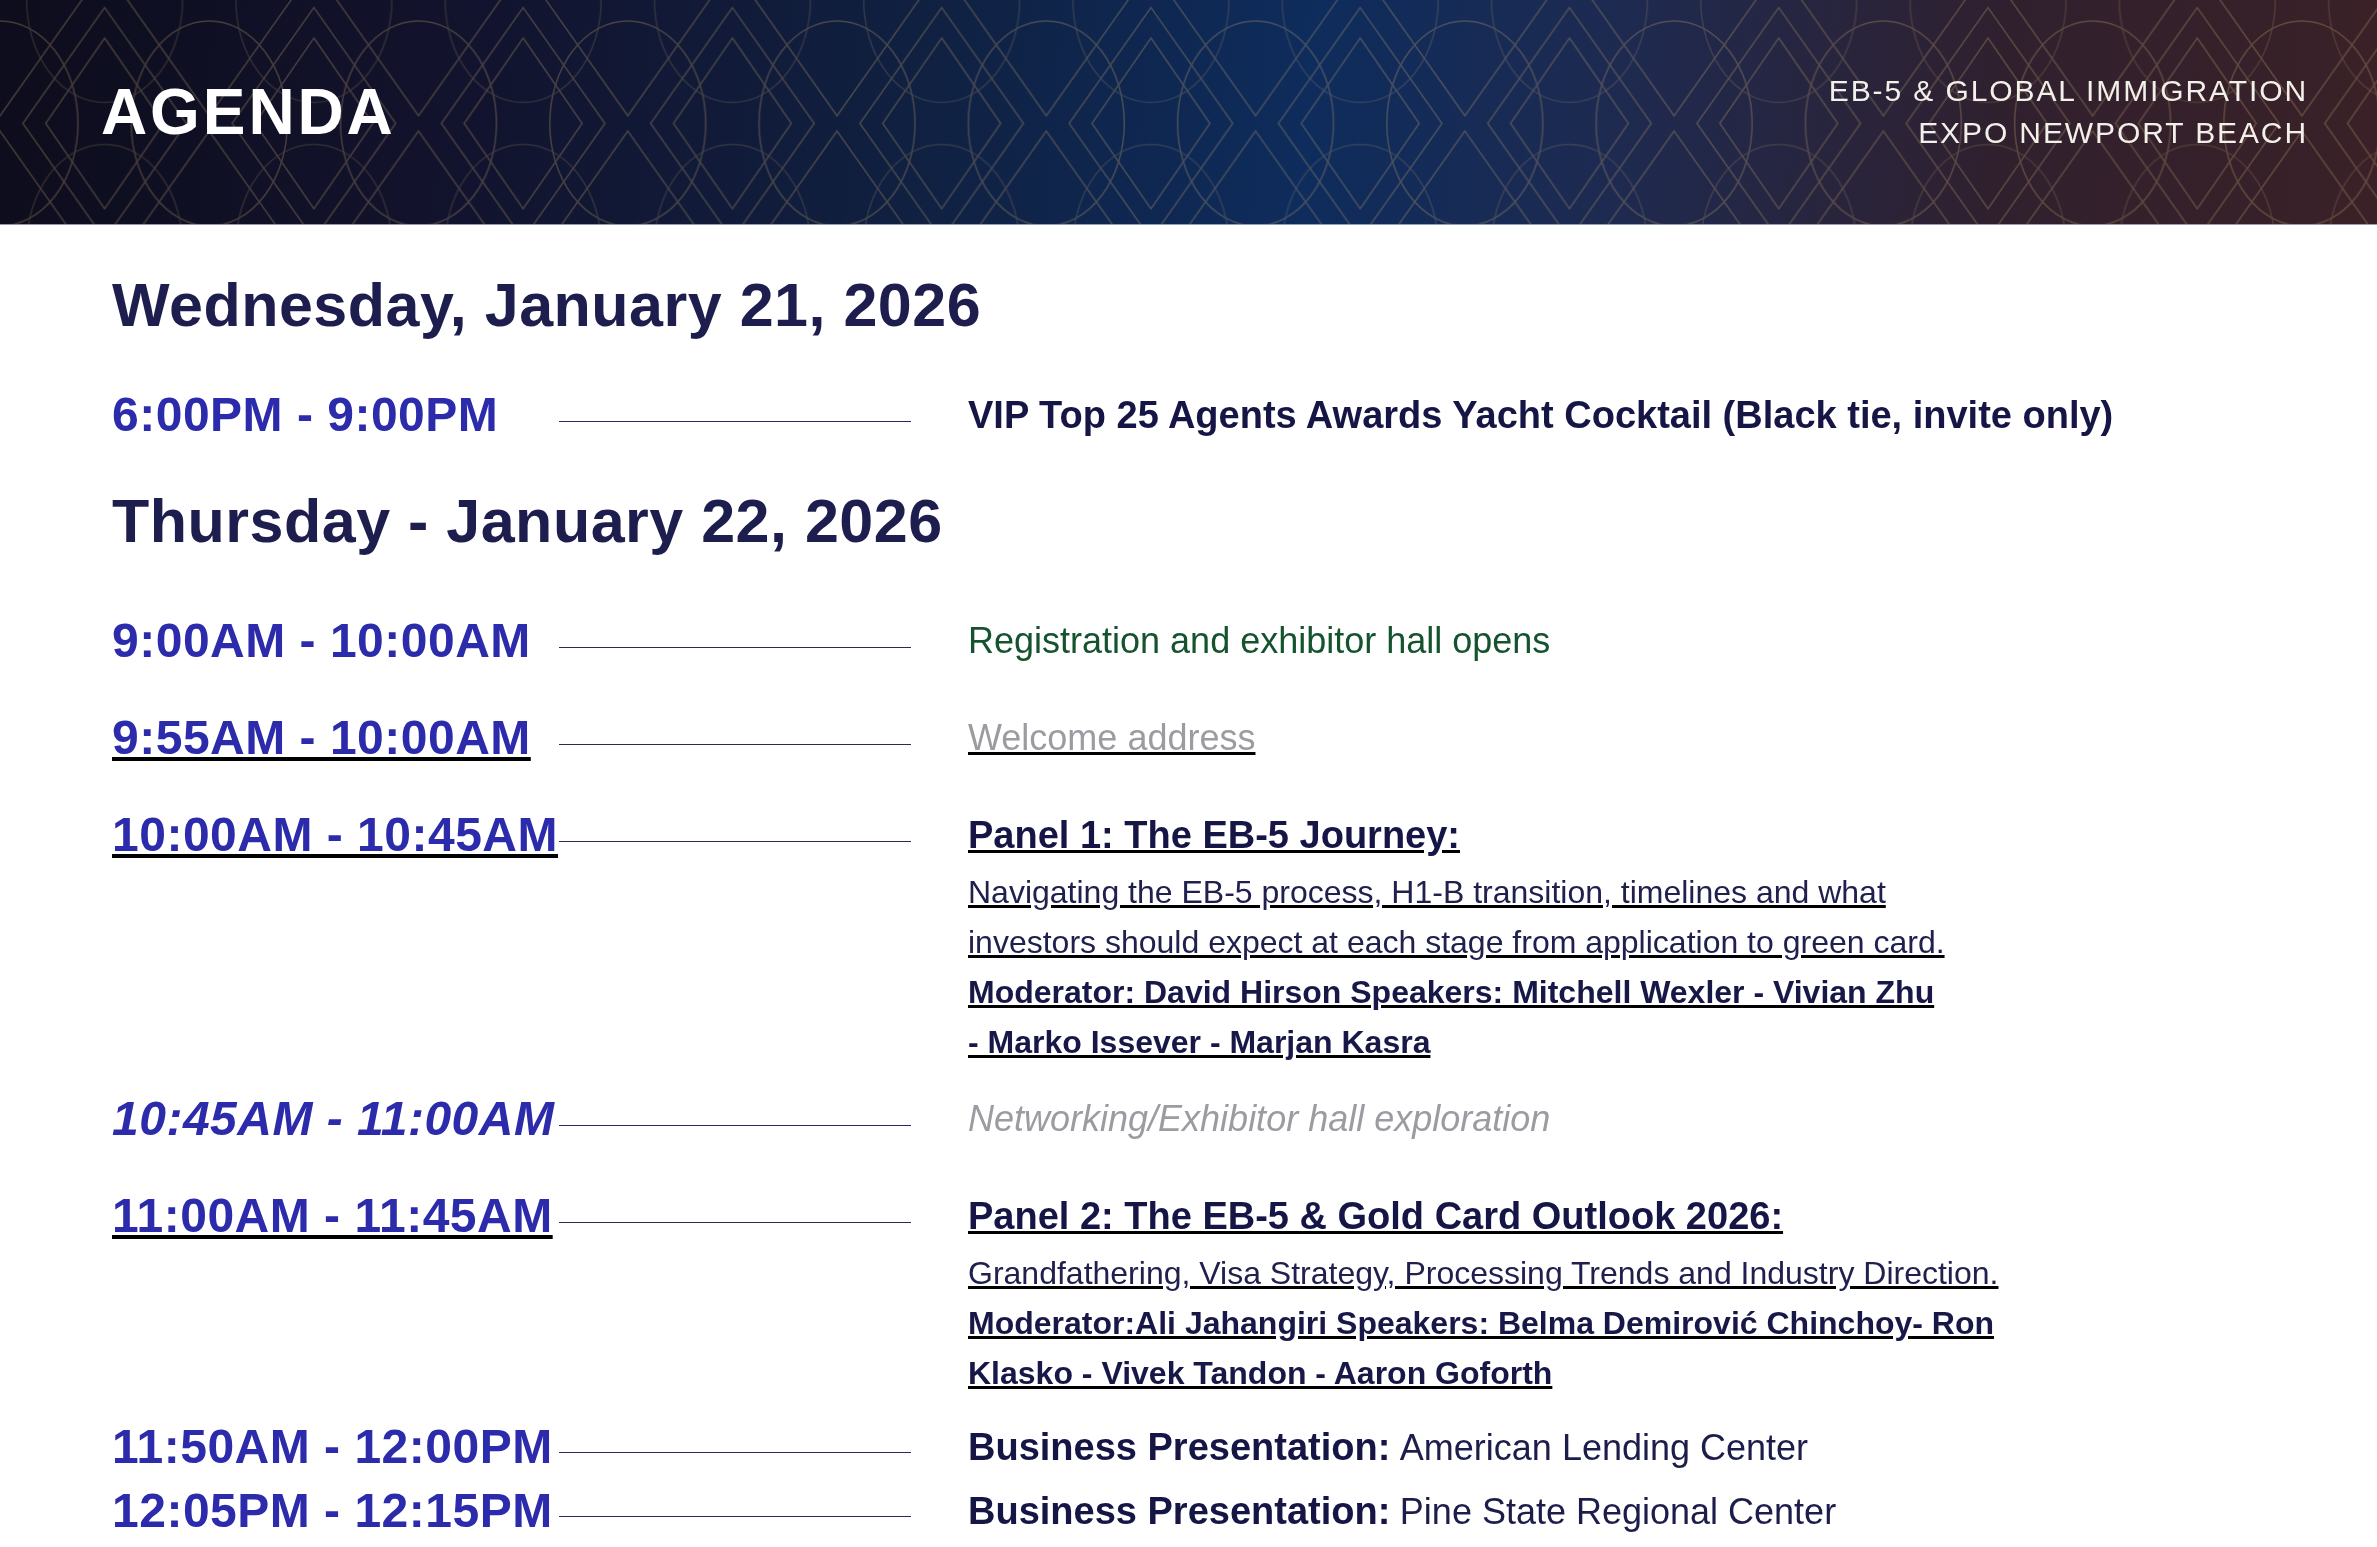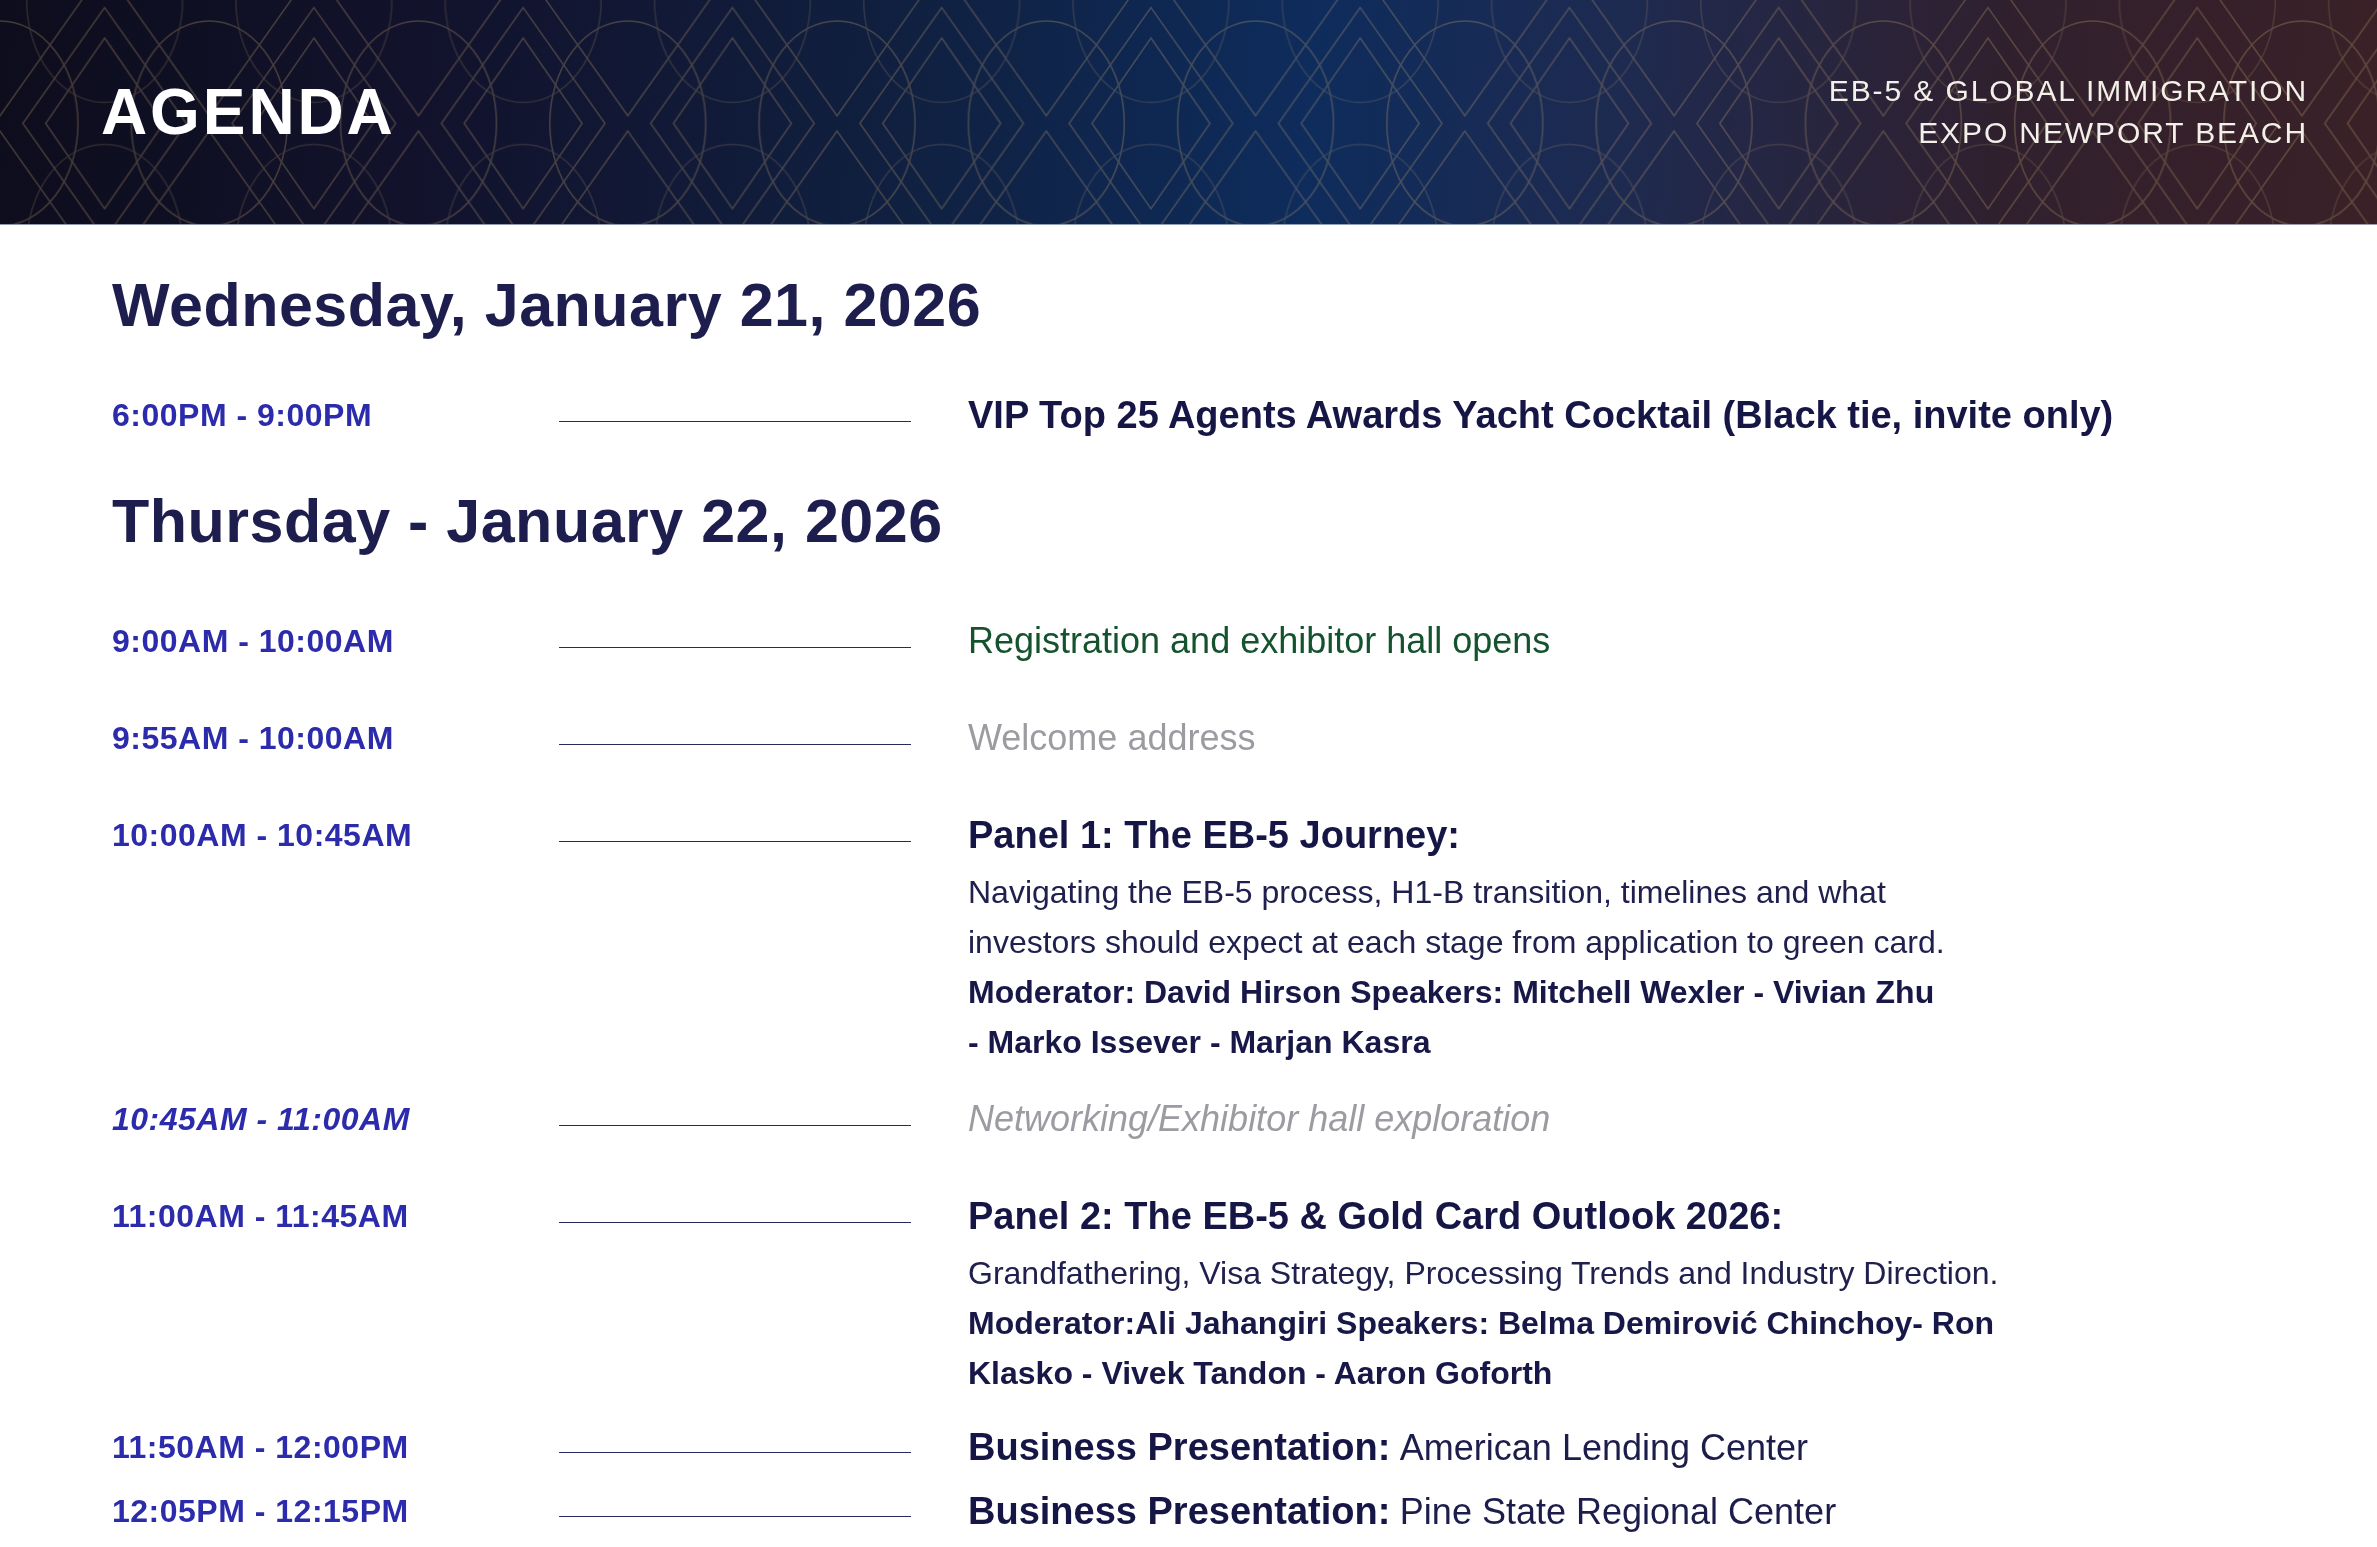"6:00PM - 9:00PM" .time { font-size: 32px -> 48px }
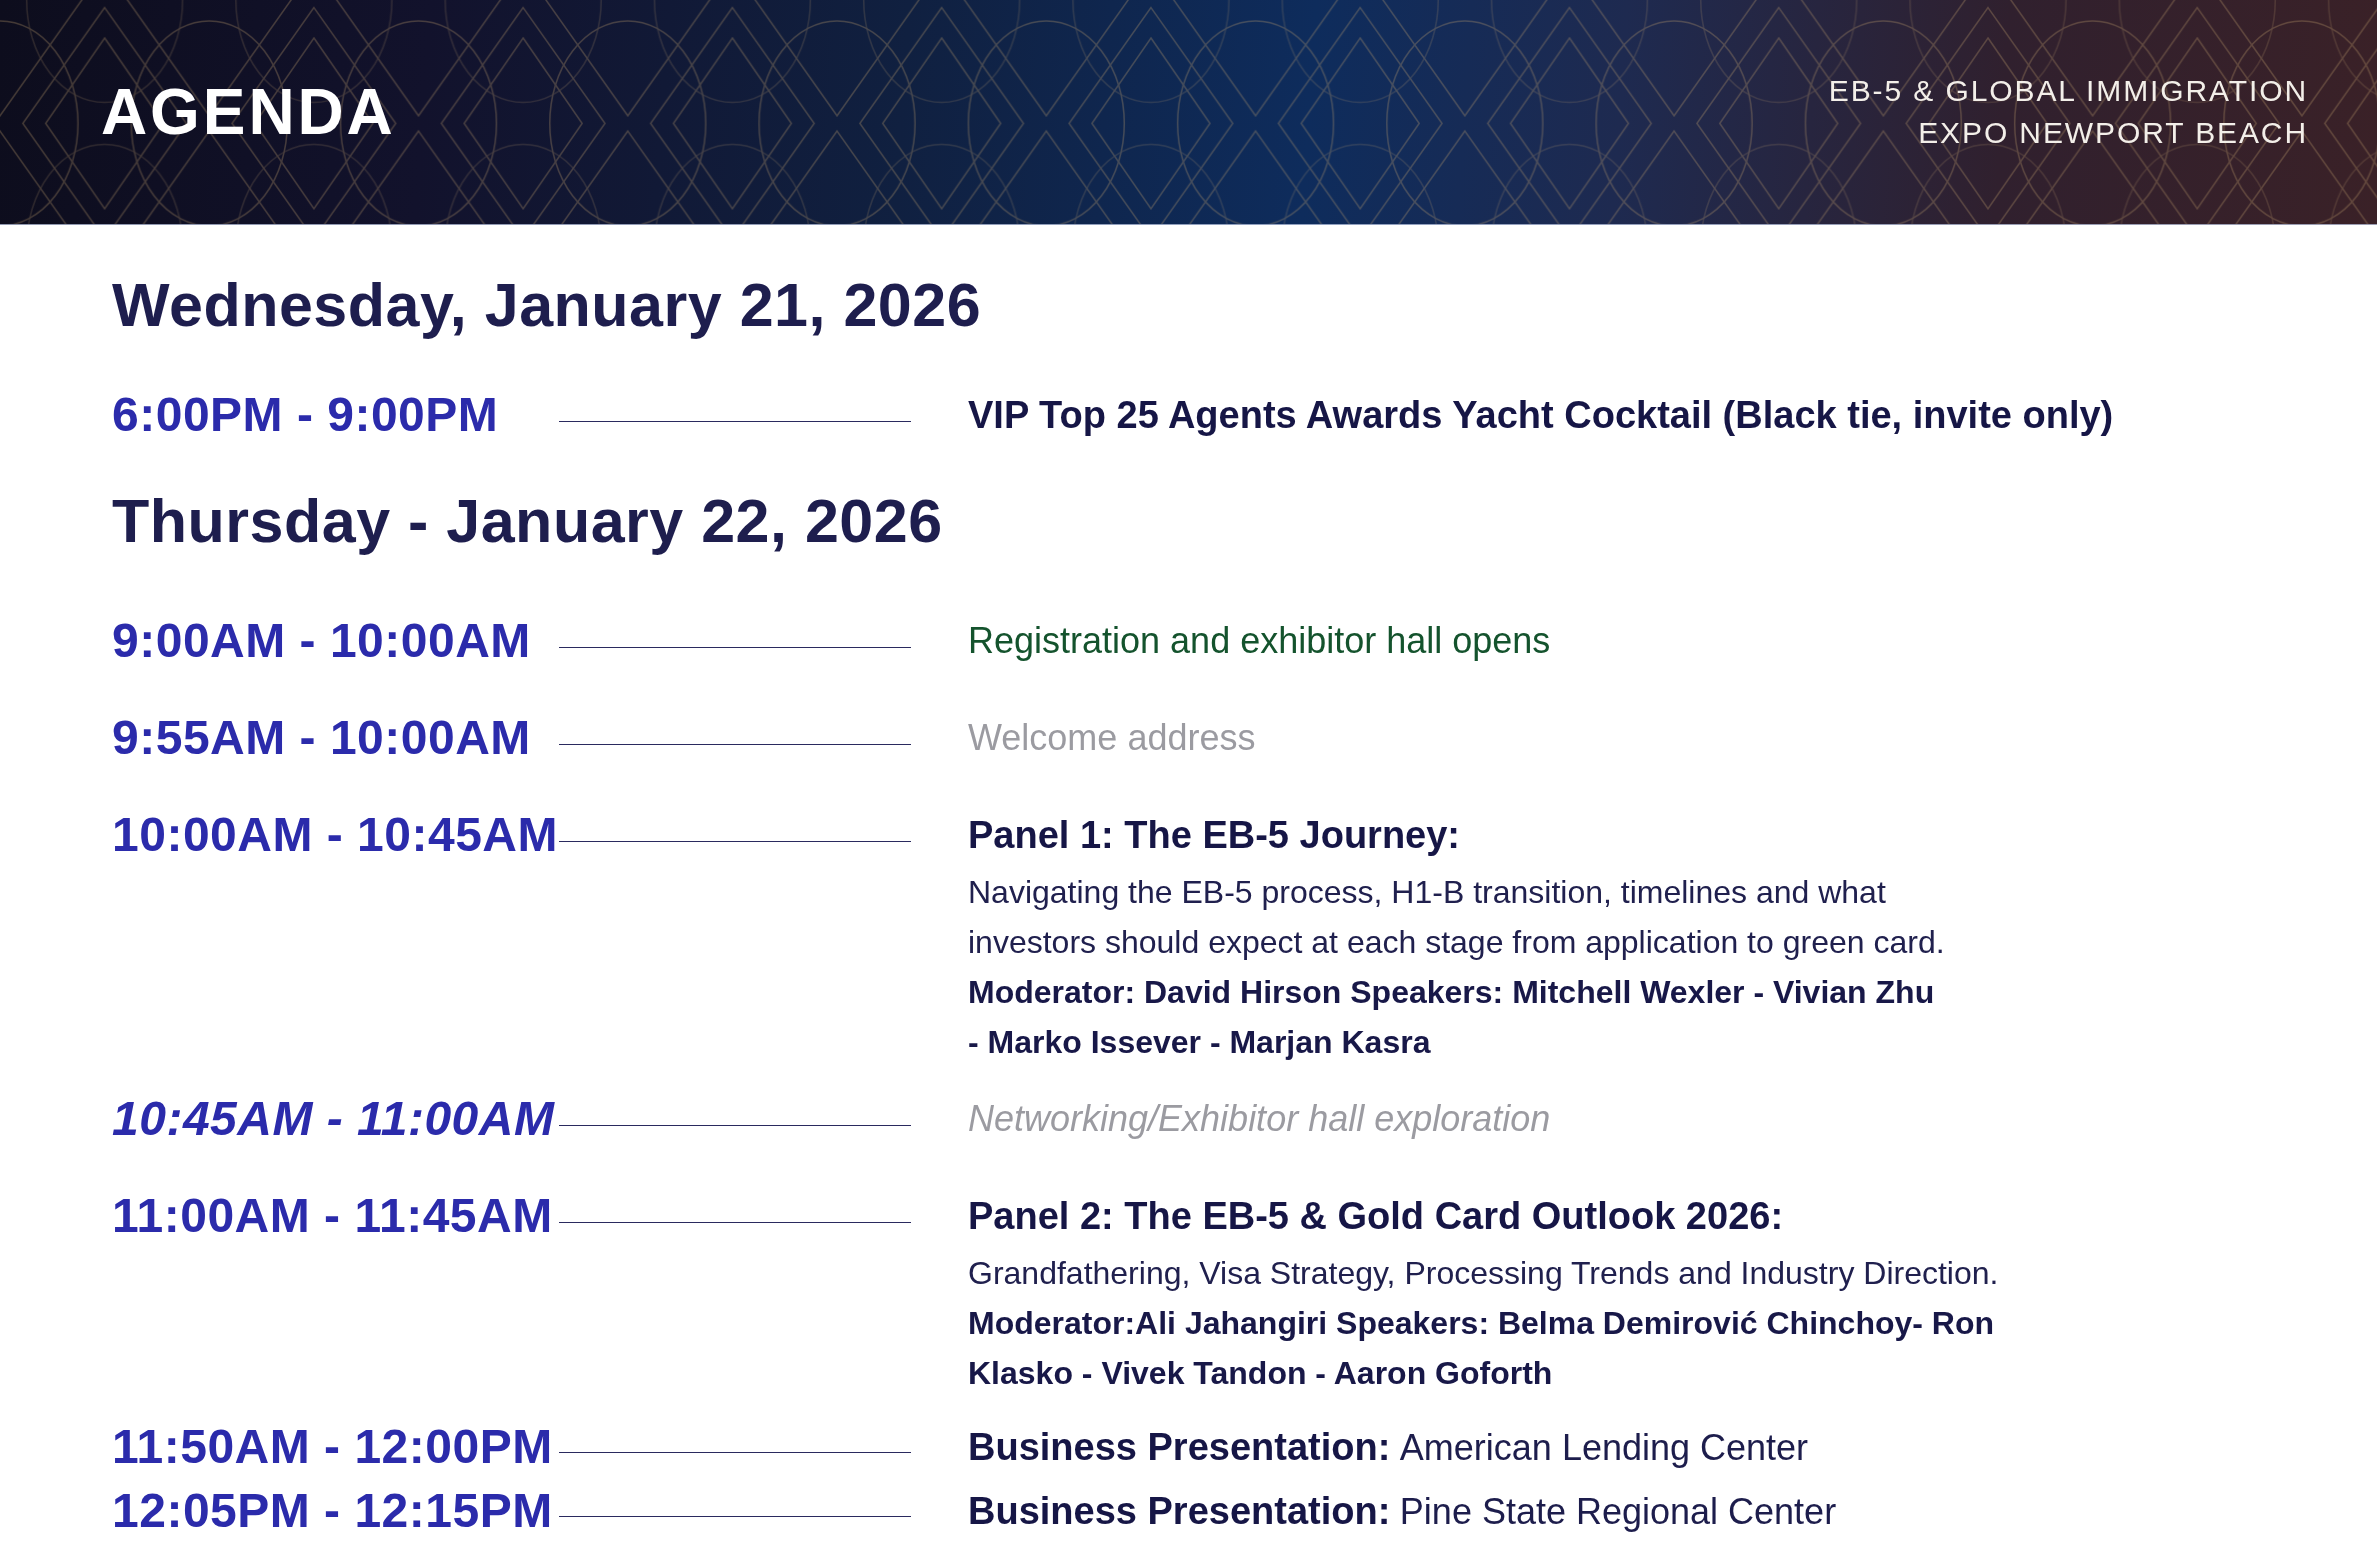"9:55AM - 10:00AM" .mt-52 { text-decoration: none -> underline }
